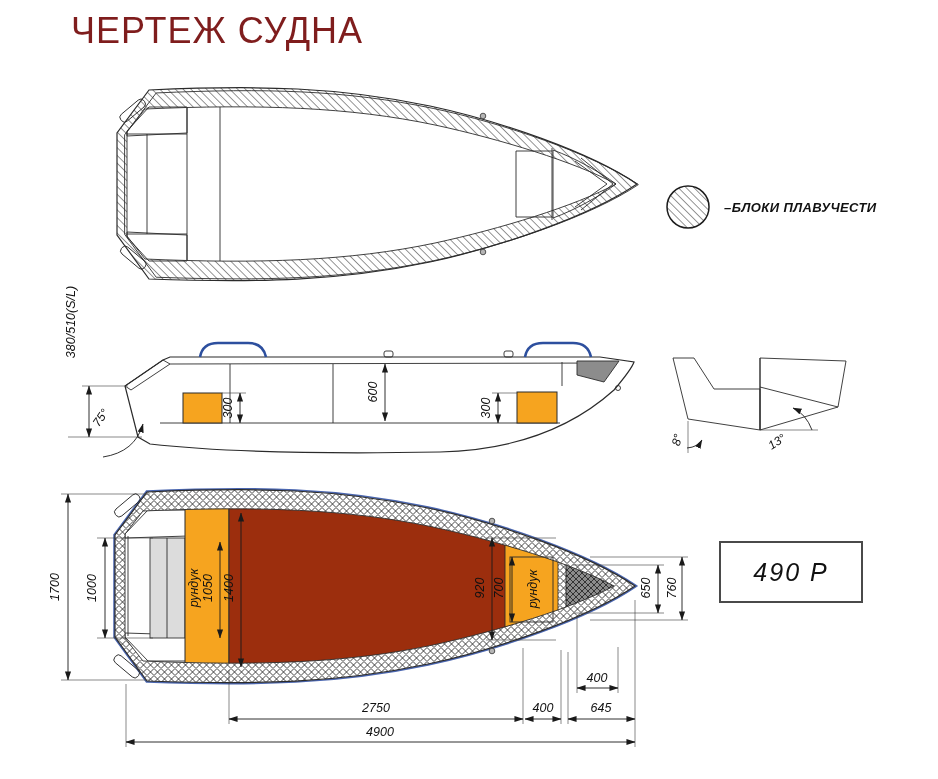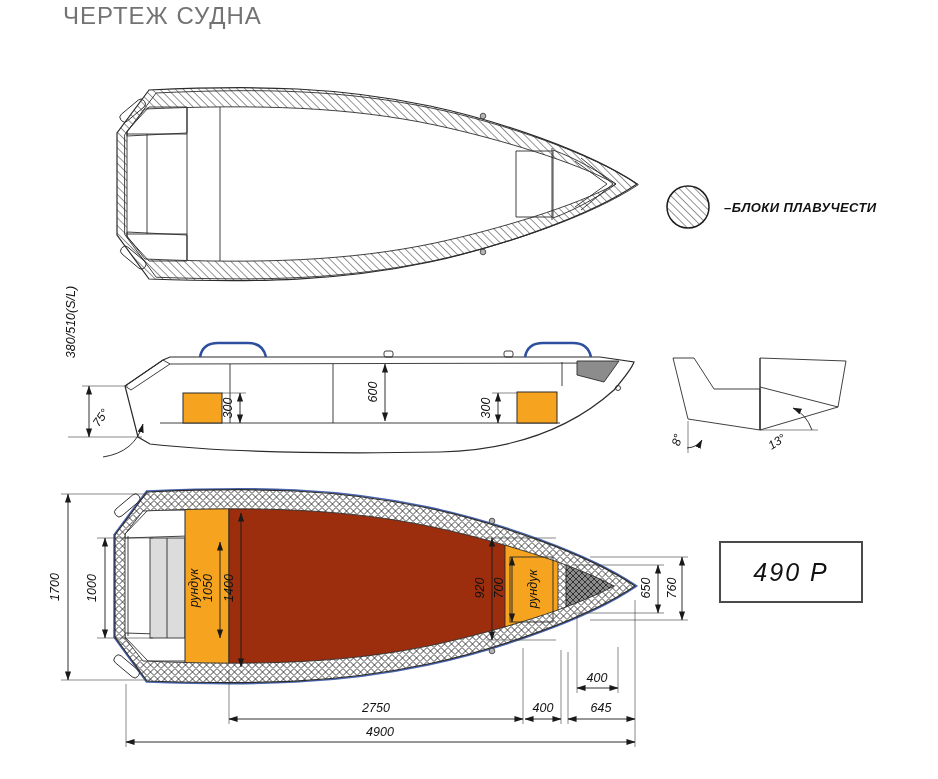"ЧЕРТЕЖ СУДНА" h1.title { color: #737373 -> #7f1d1d; font-size: 24px -> 36px; margin: 0 -> 8px }
